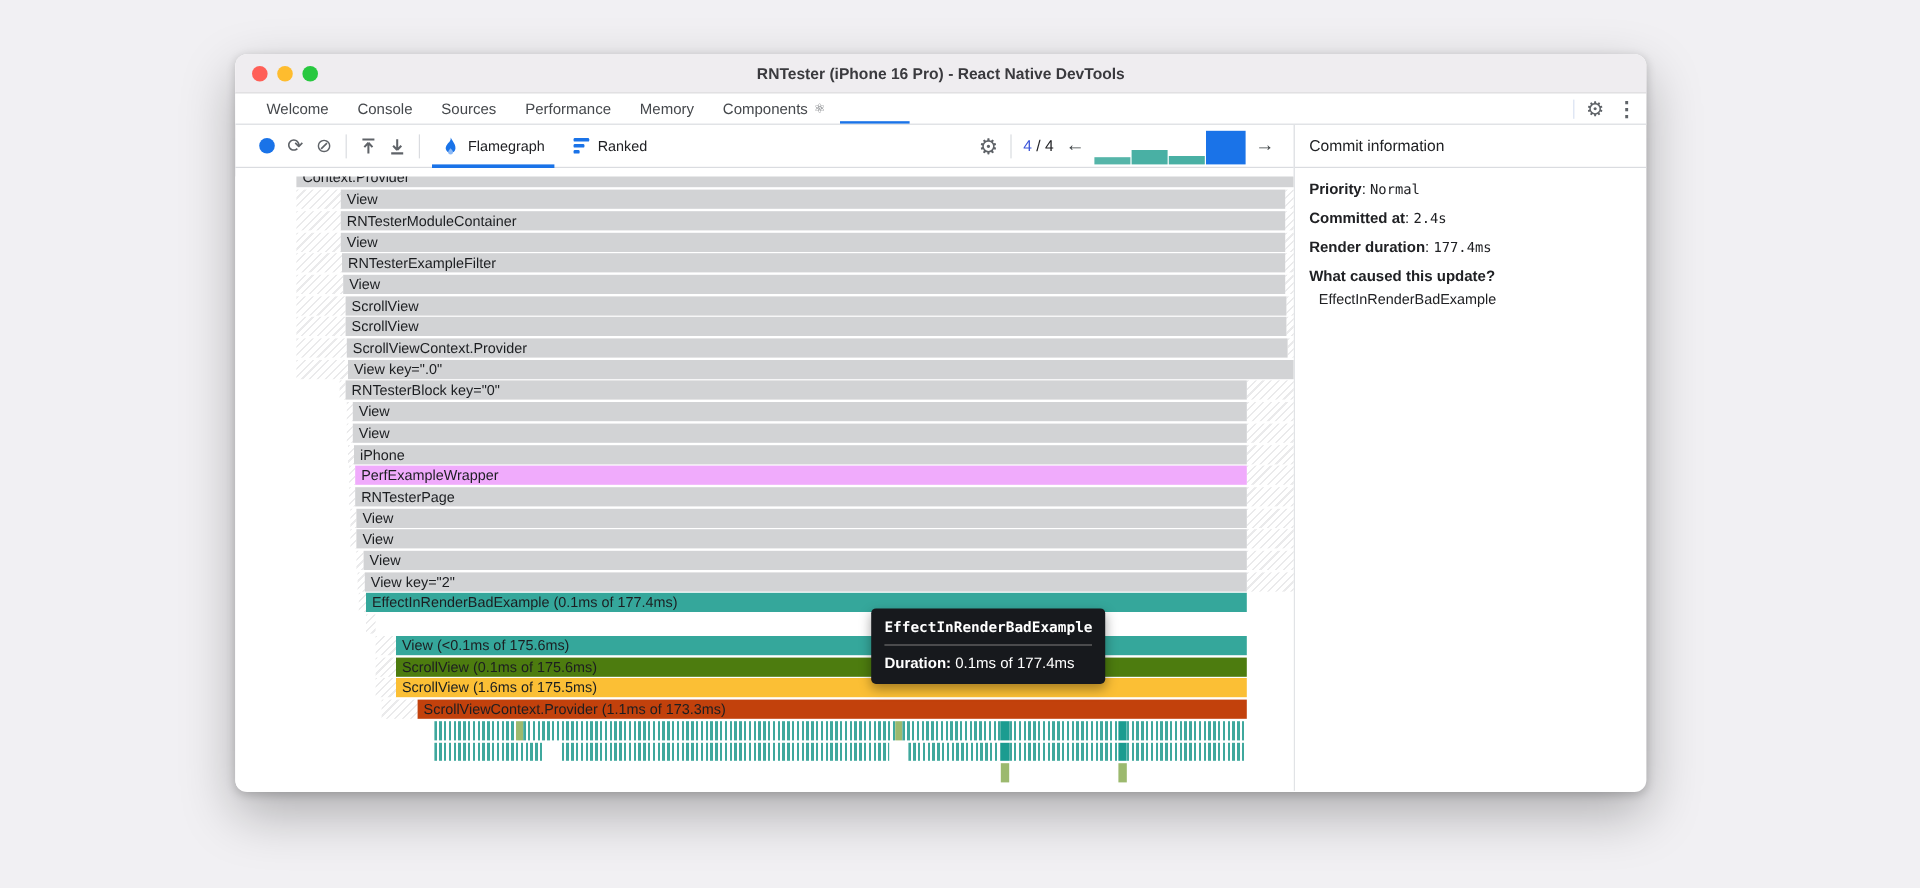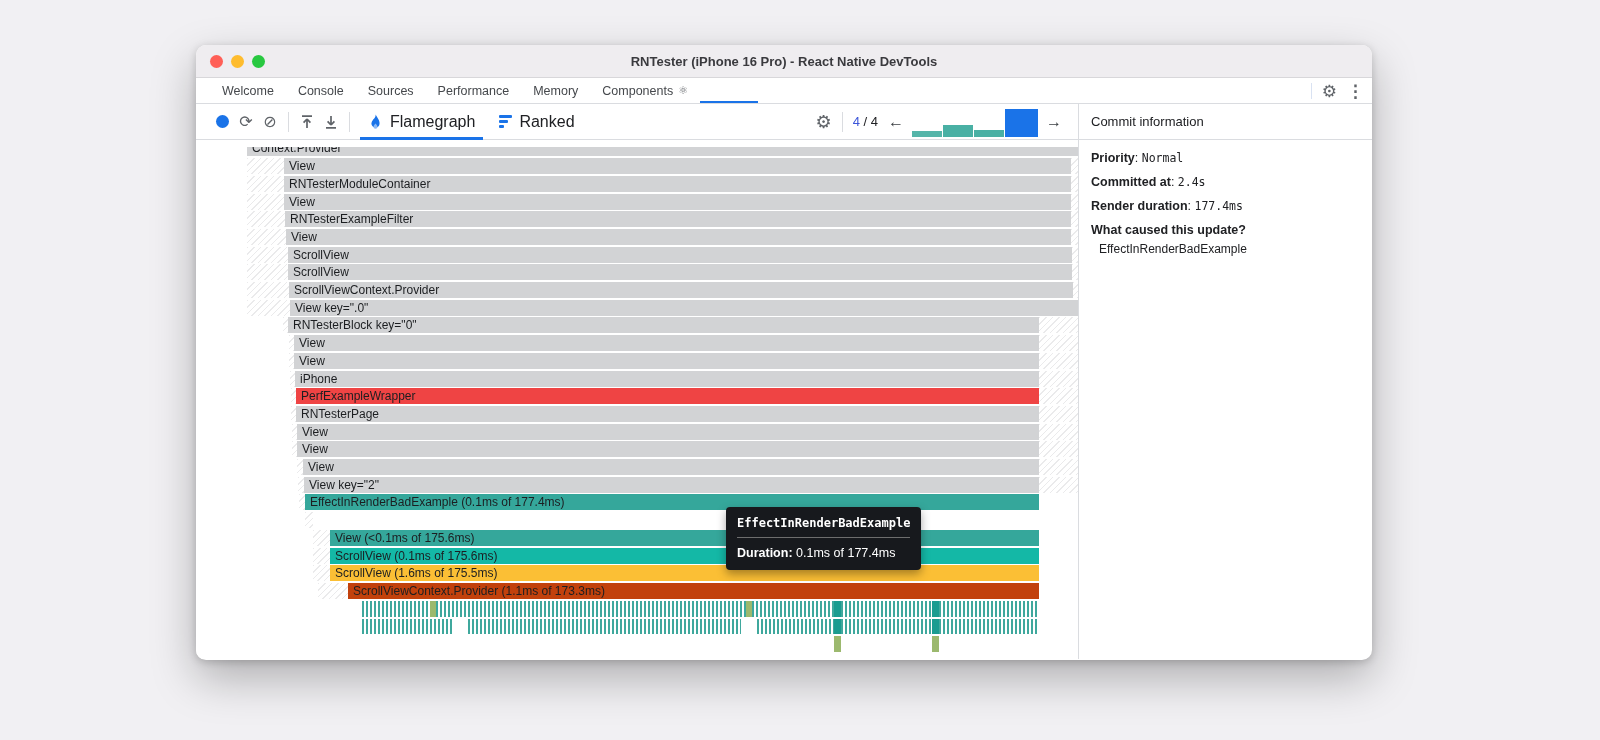"Flamegraph" .fr-tab { font-size: 16px -> 12px }
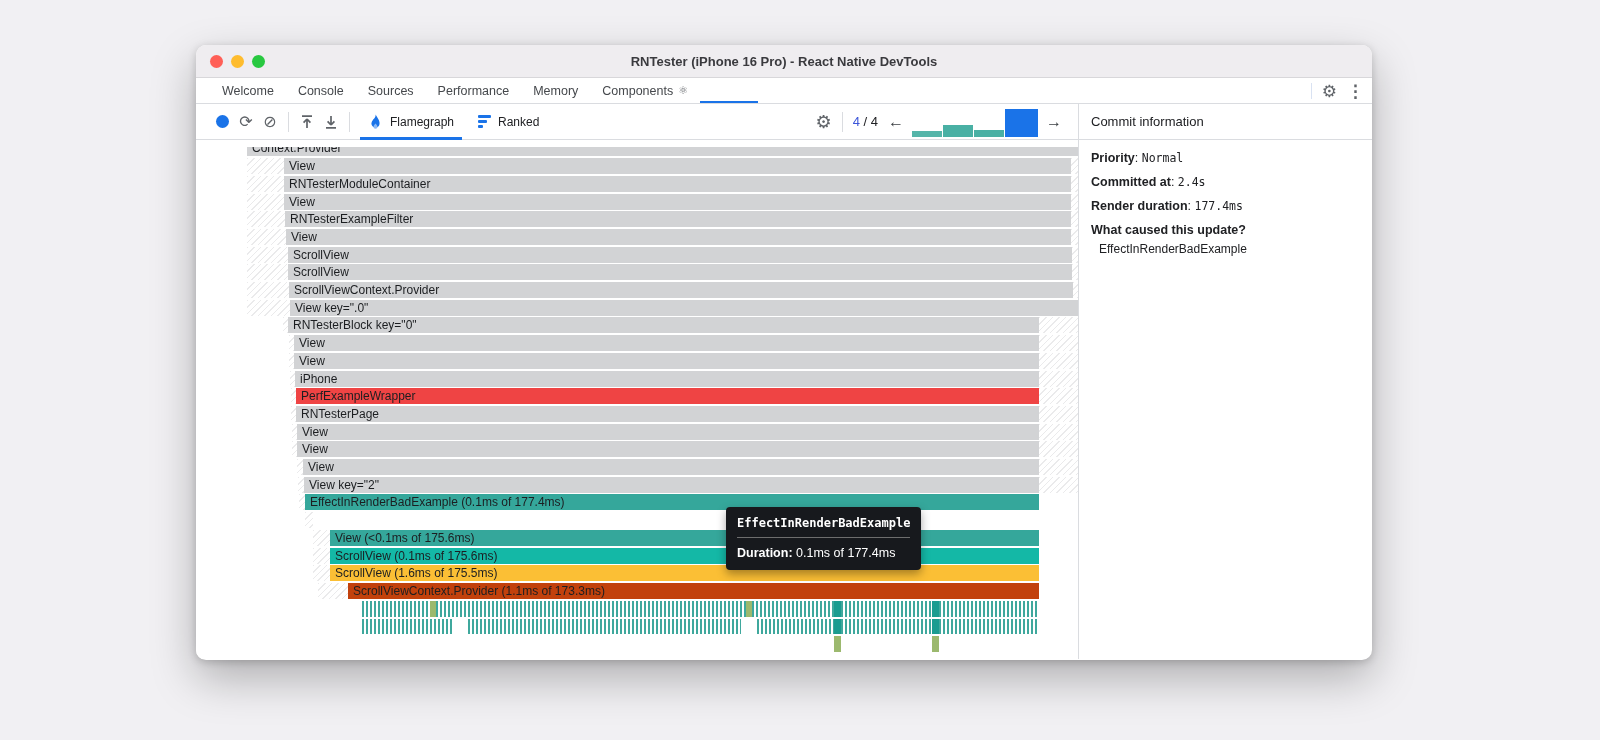"PerfExampleWrapper" div.fbar { background: #ef4444 -> #f0abfc }
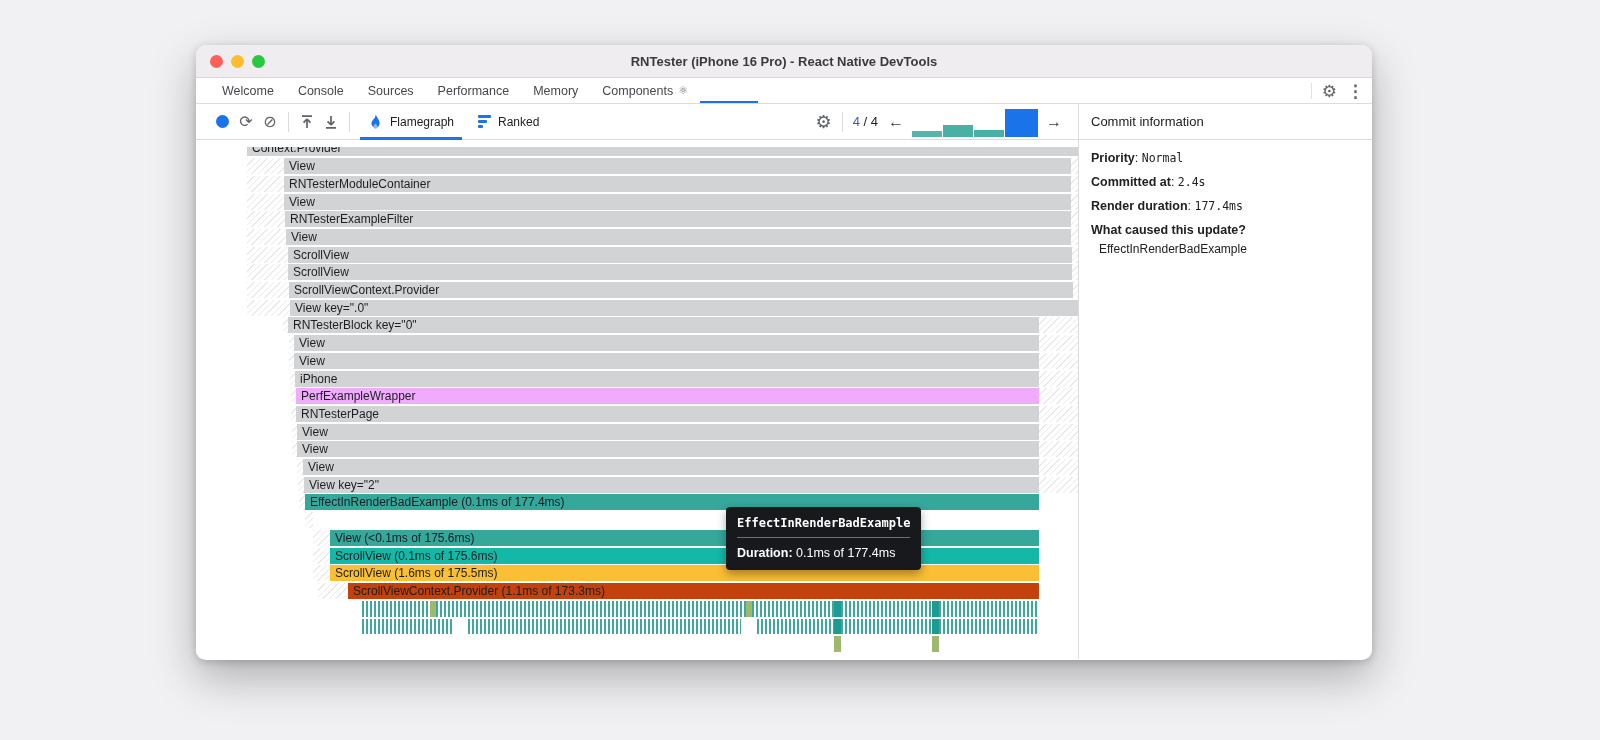"ScrollView (0.1ms of 175.6ms)" div.fbar { background: #14b8a6 -> #4d7c0f }
